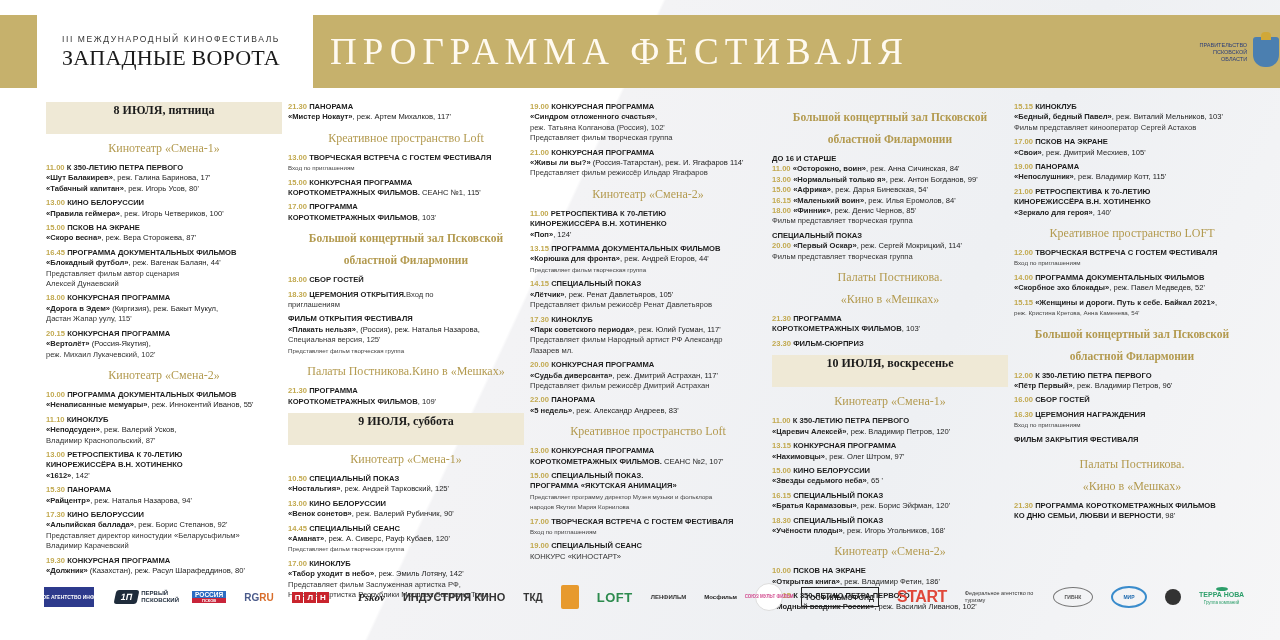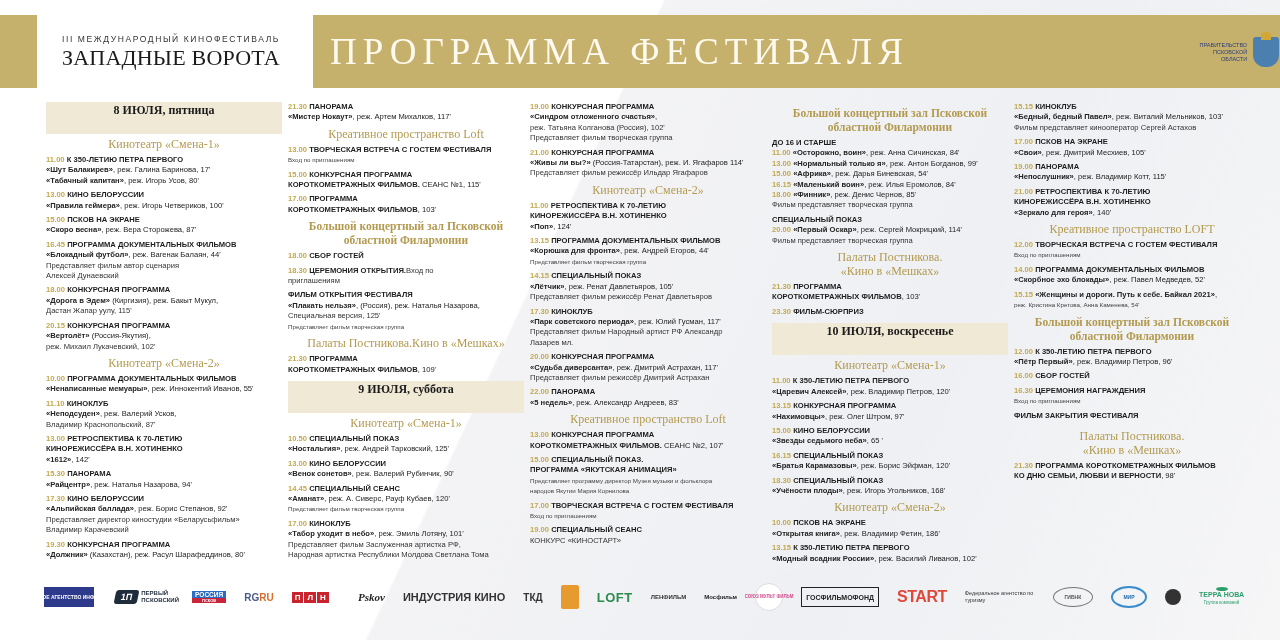"Большой концертный зал Псковской" .venue { line-height: 14px -> 22px }
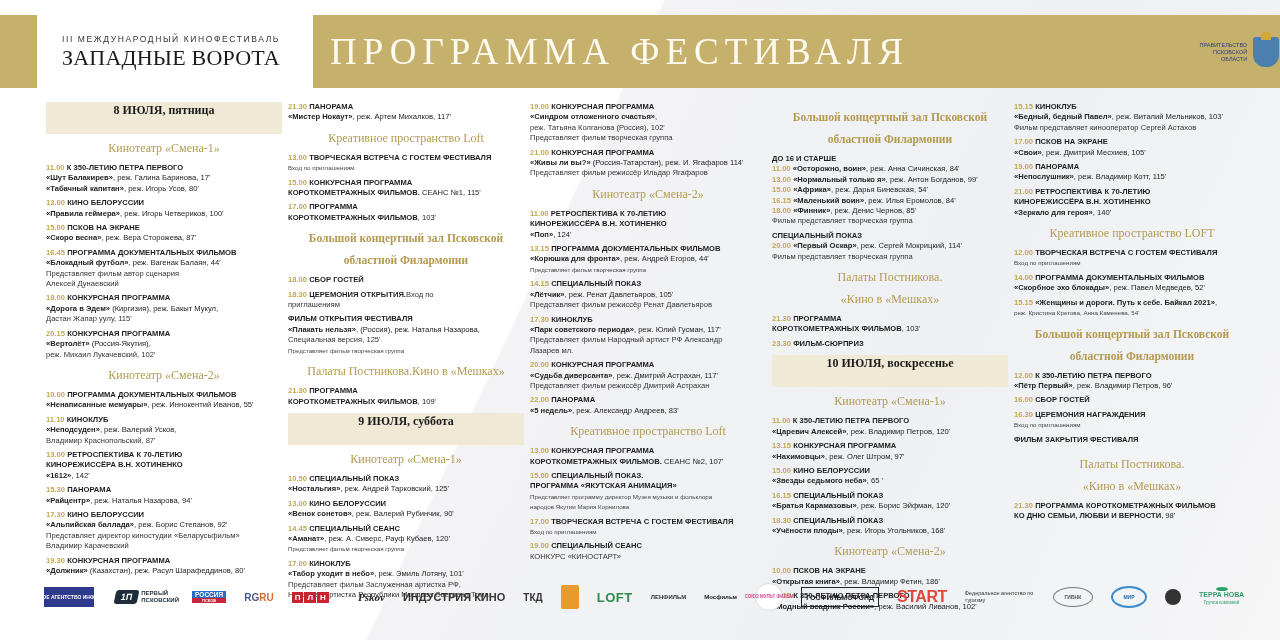", реж. Эмиль Лотяну, 101'" span { text: 101' -> 142' }
